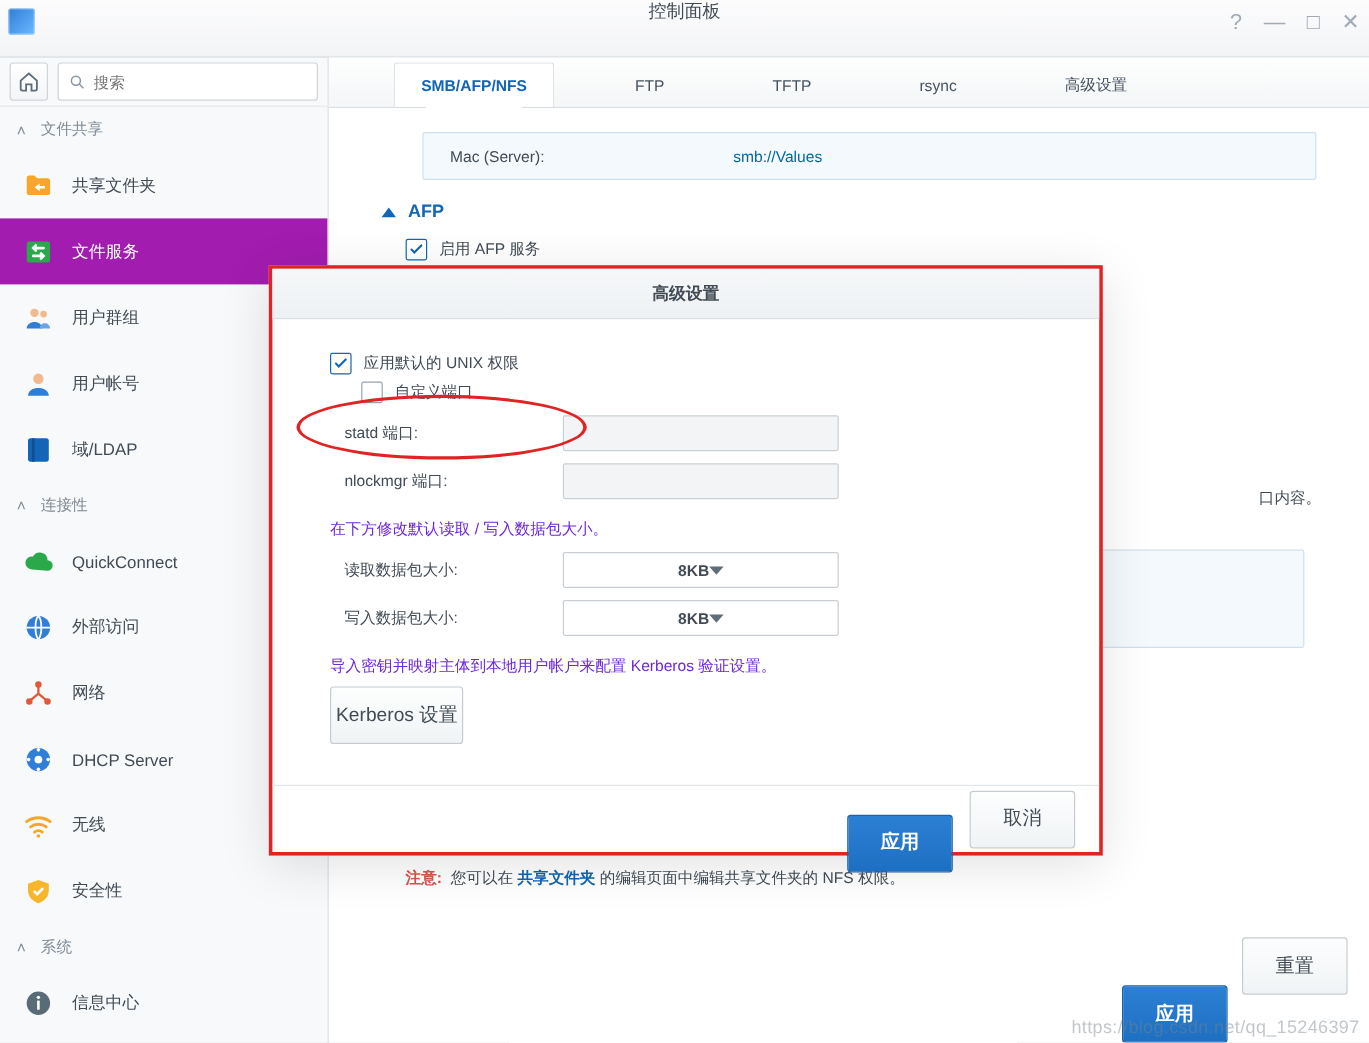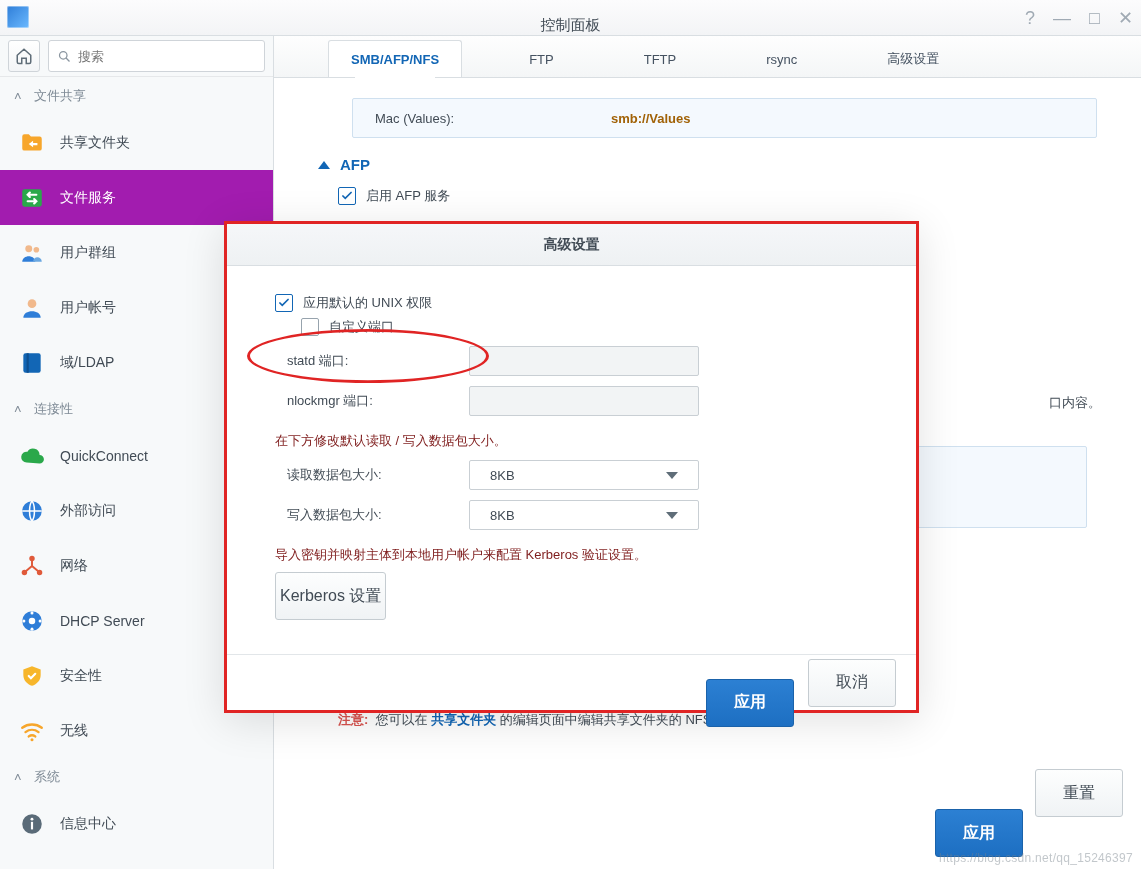"控制面板" .titlebar { align-items: flex-end -> flex-start; height: 36px -> 48px }
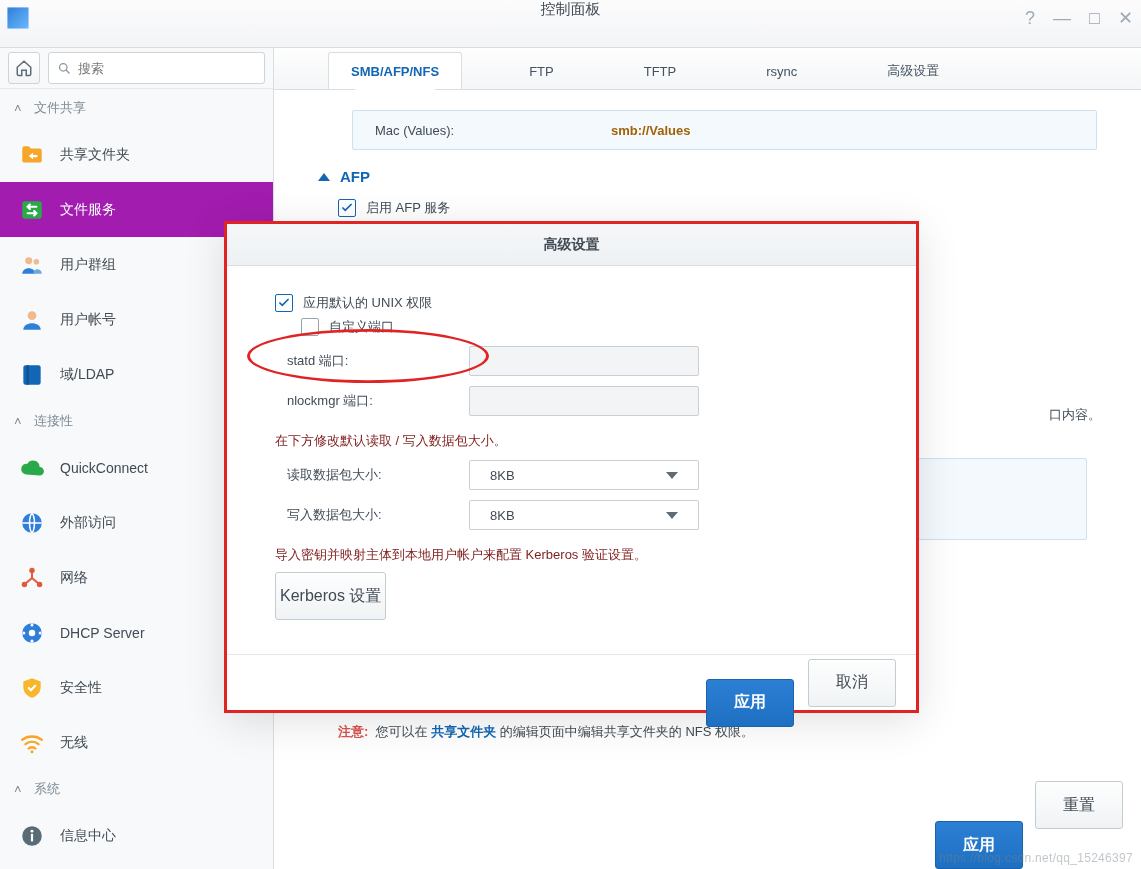"Mac (Values):" span.klabel { text: Values -> Server }
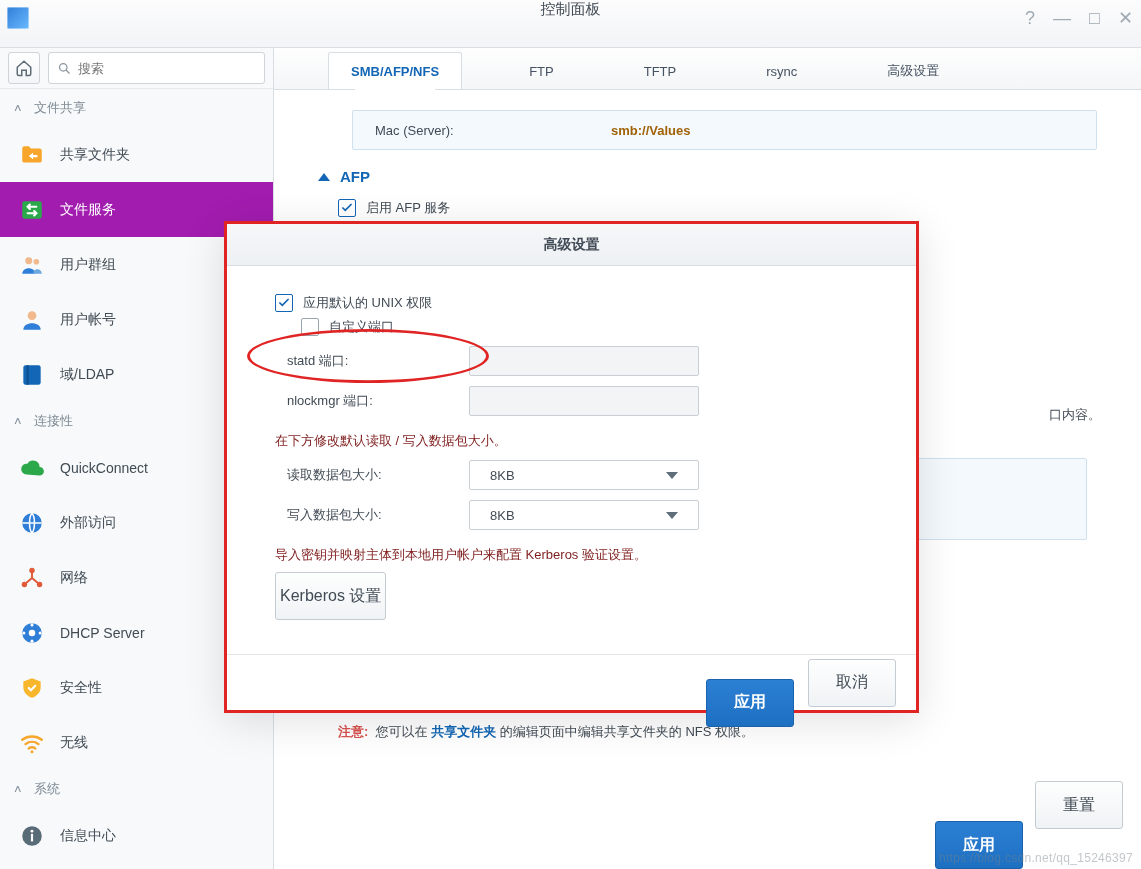"smb://Values" .smb-link-box .kval { color: #a16207 -> #0369a1; font-weight: bold -> normal }
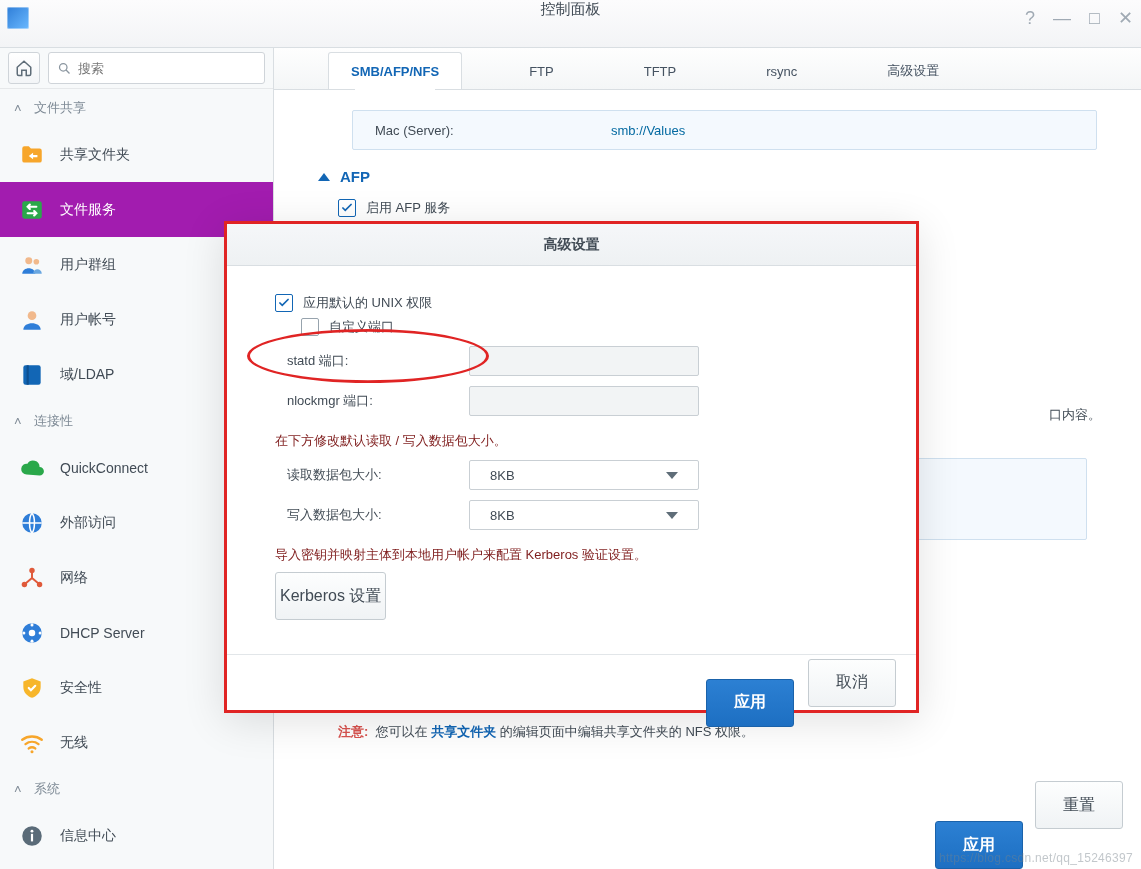"在下方修改默认读取 / 写入数据包大小。" .desc { color: #7f1d1d -> #6d28d9 }
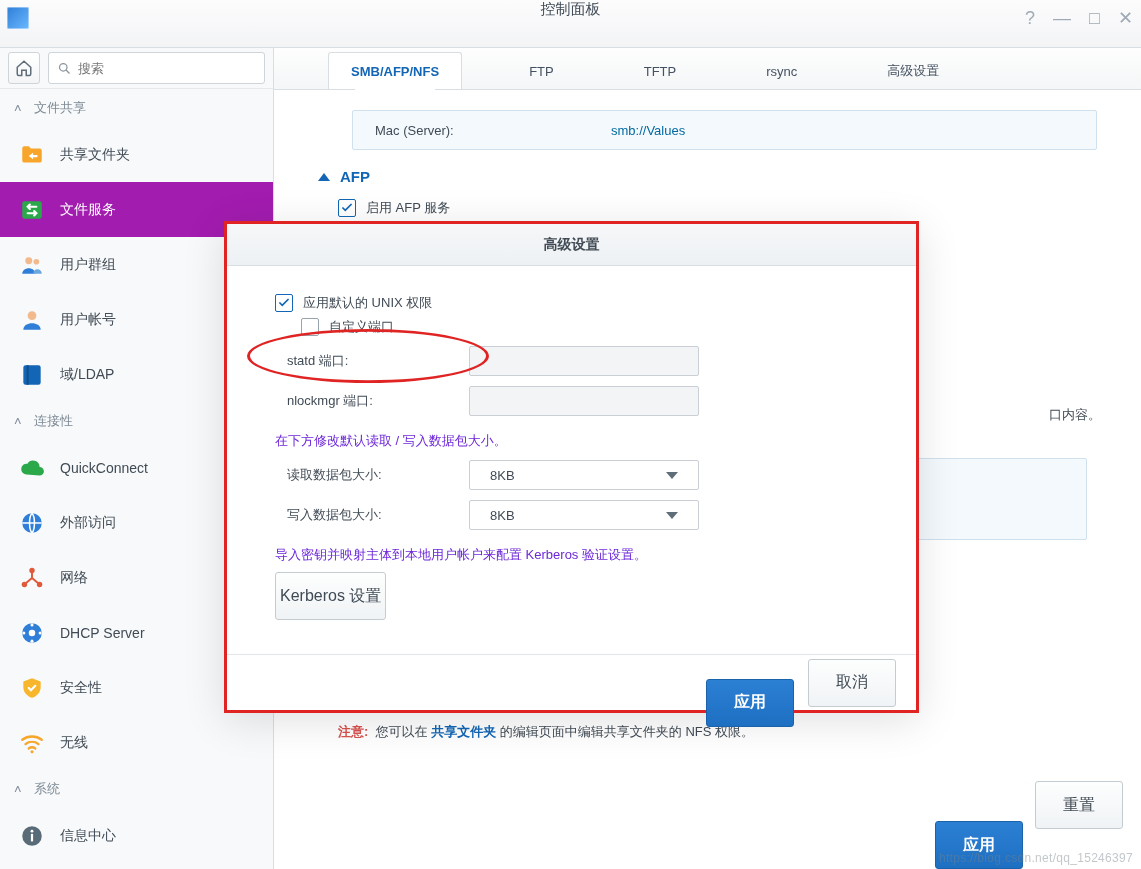"8KB" .form-row .select { font-weight: none -> bold; justify-content: space-between -> center }
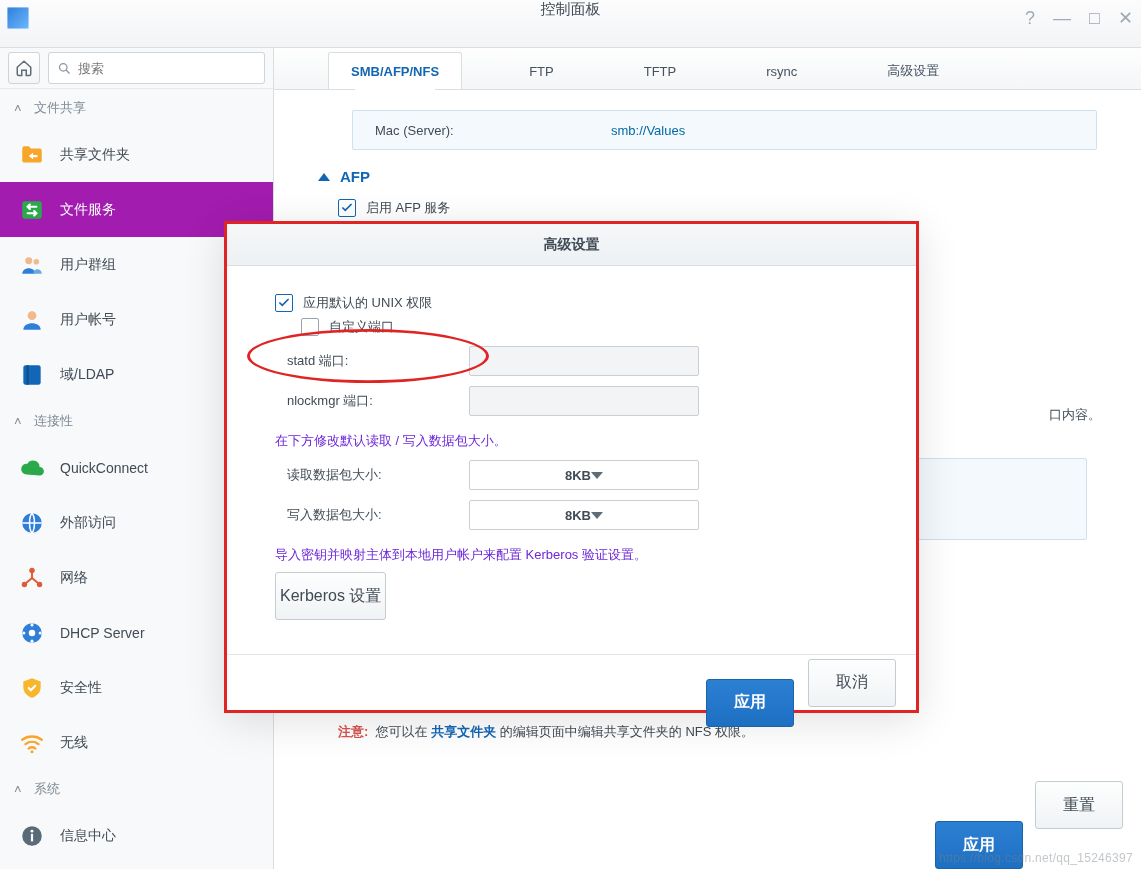"安全性" div.nav-item { order: before "无线" -> after "无线" }
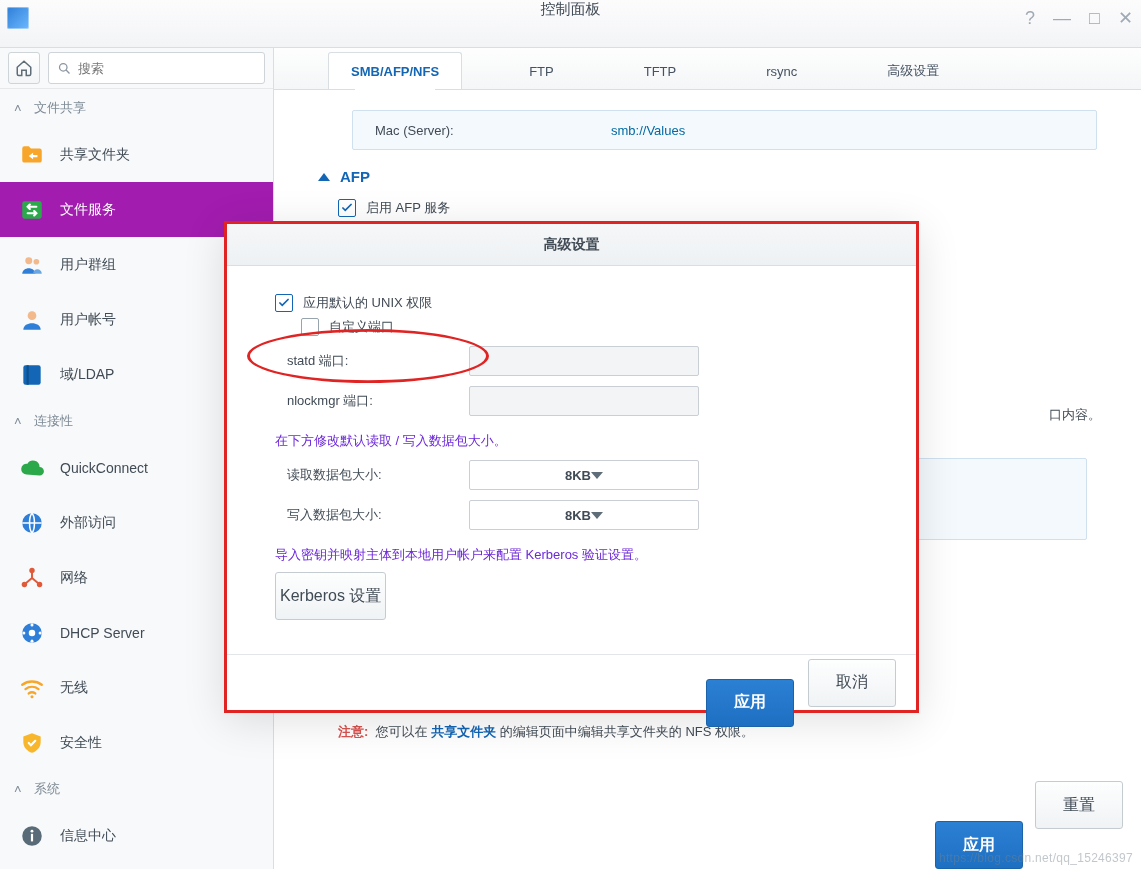"https://blog.csdn.net/qq_15246397" .watermark { font-size: 12px -> 15px }
